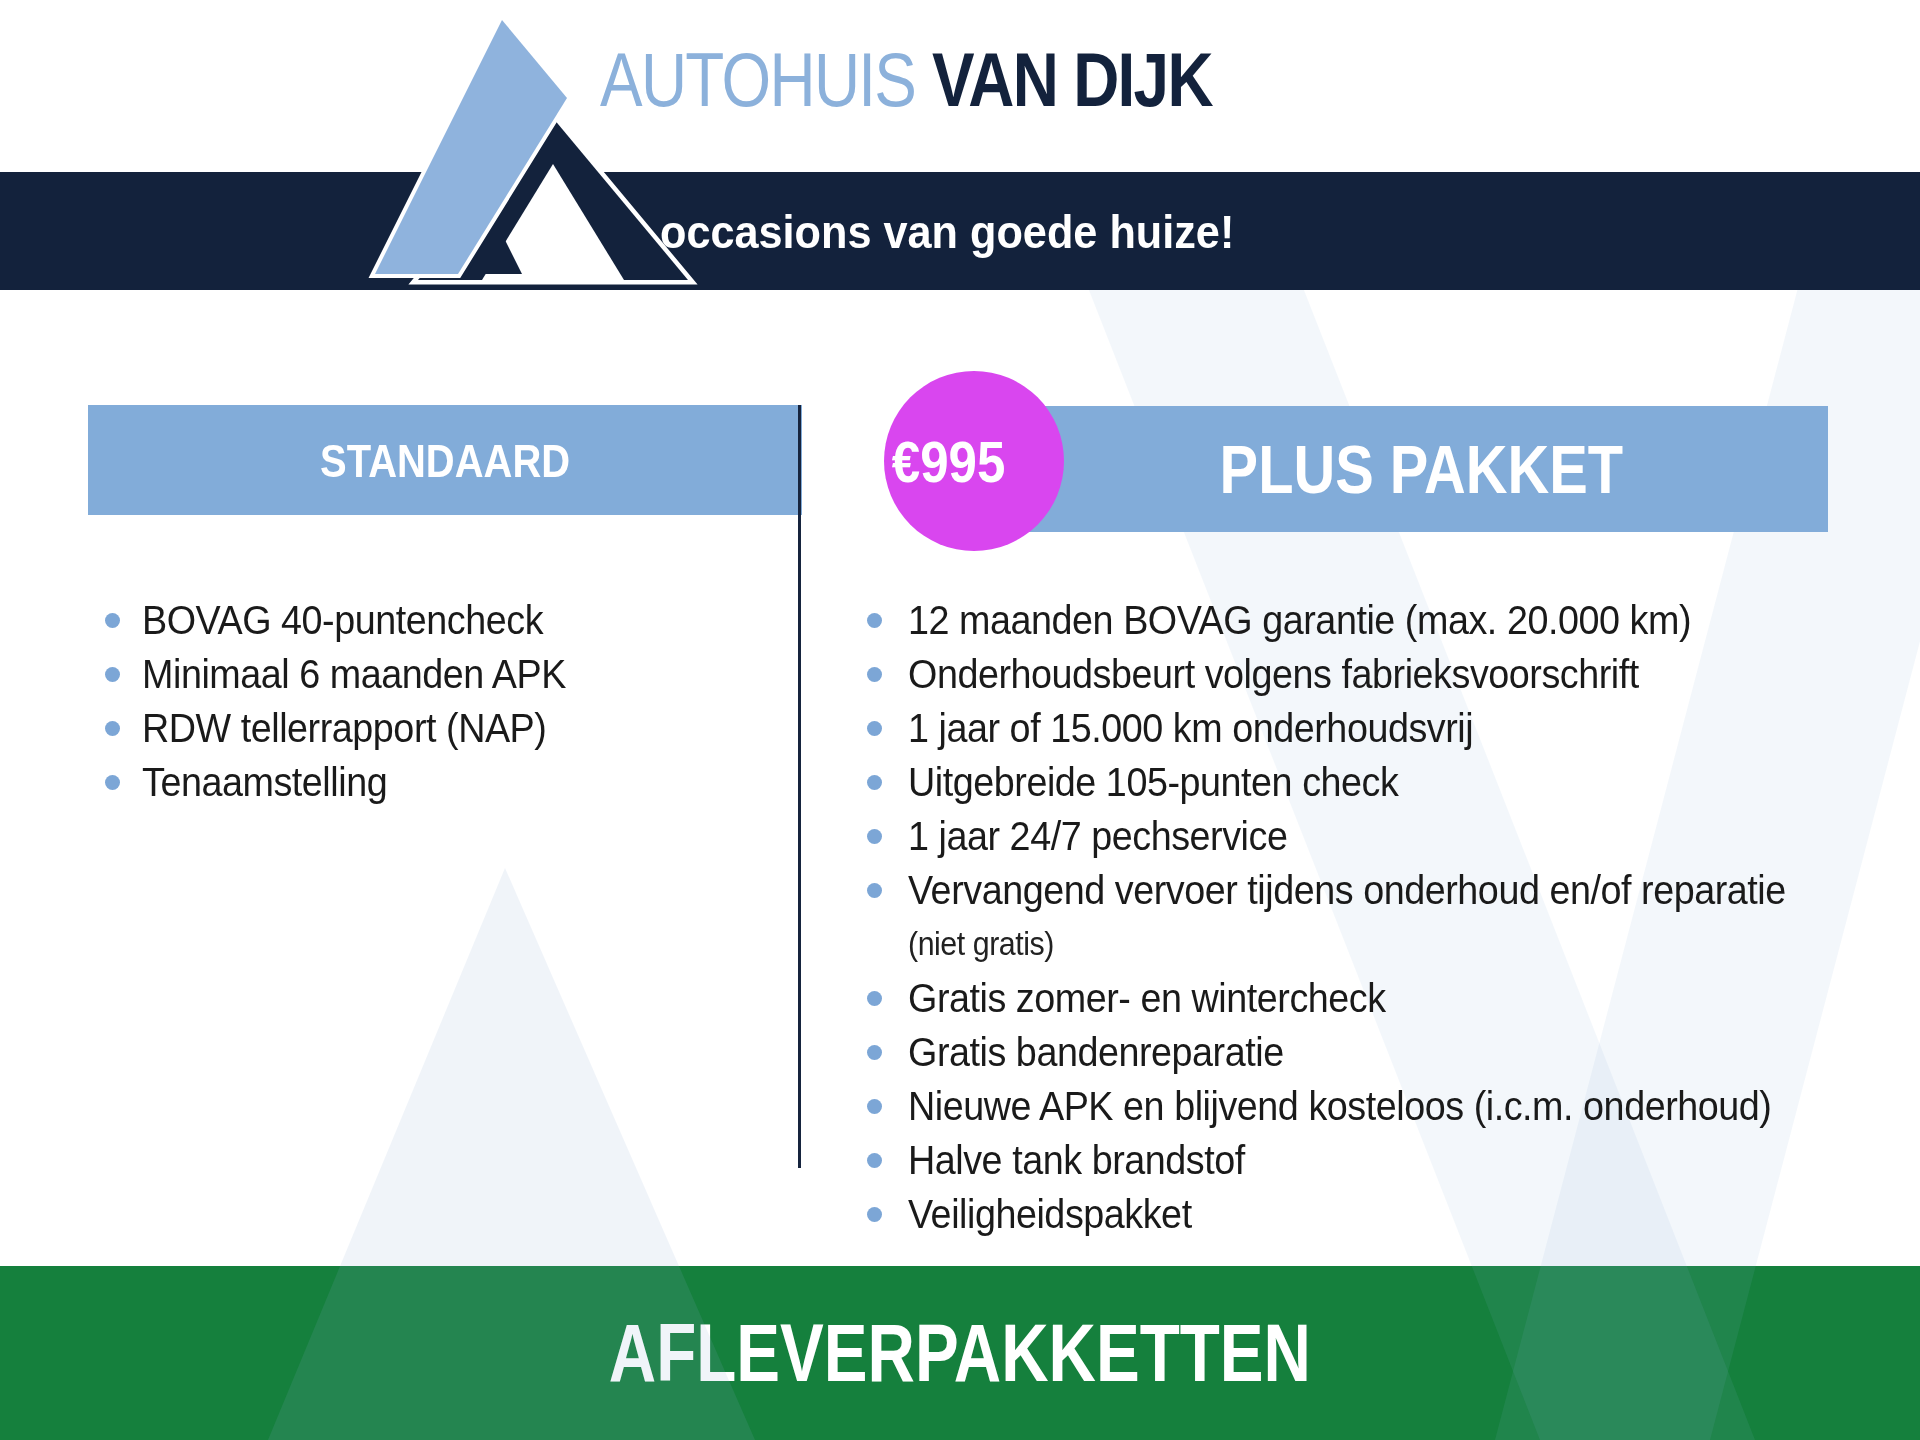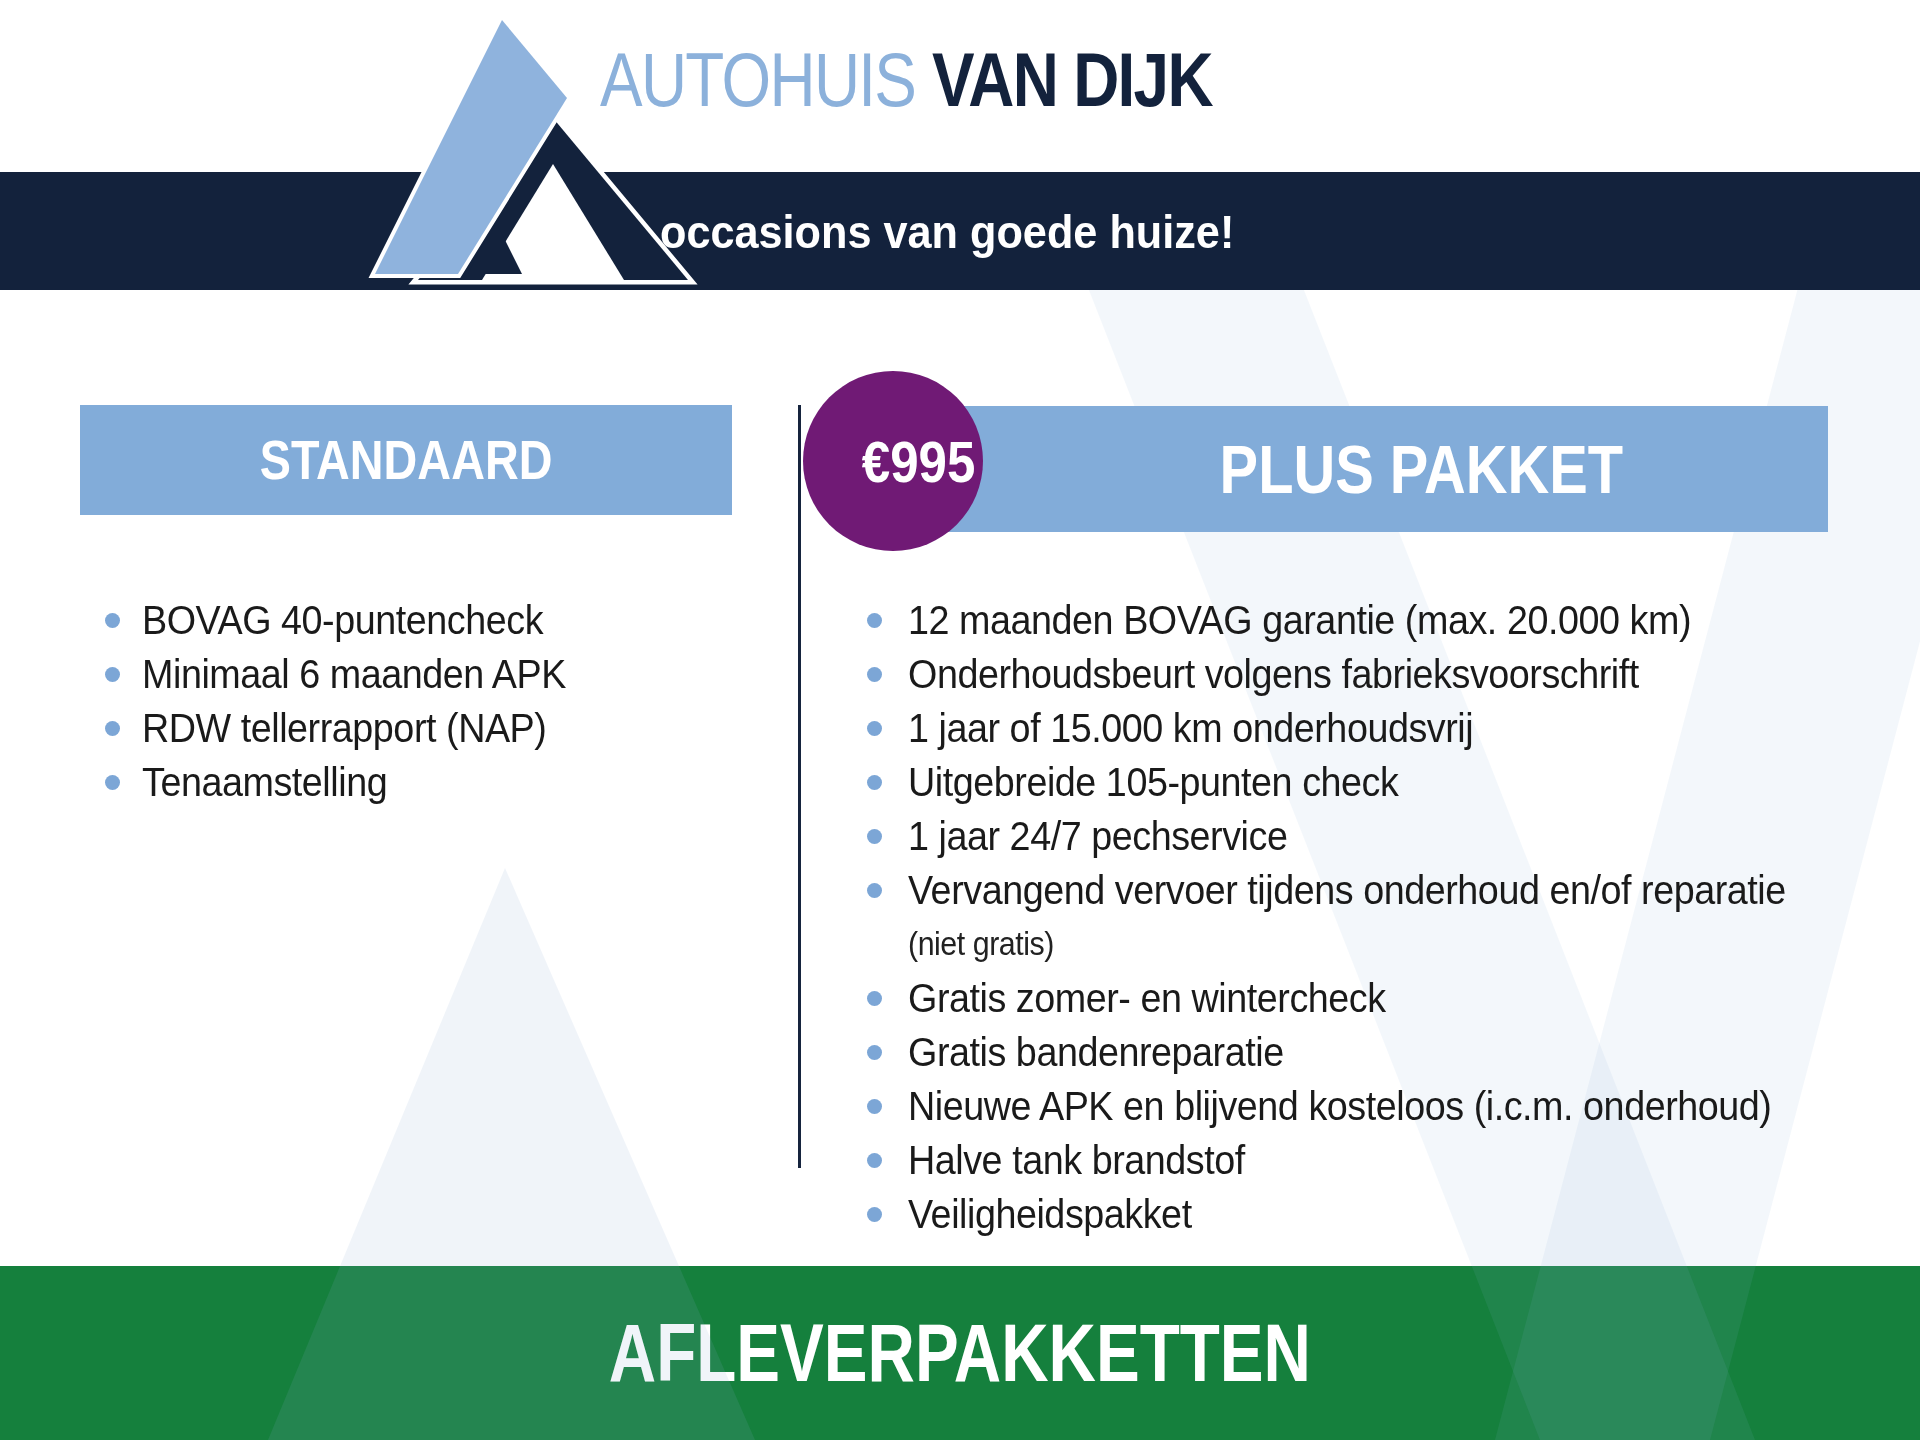"STANDAARD" .bar-standard { font-size: 55px -> 47px; left: 80px -> 88px; width: 652px -> 714px }
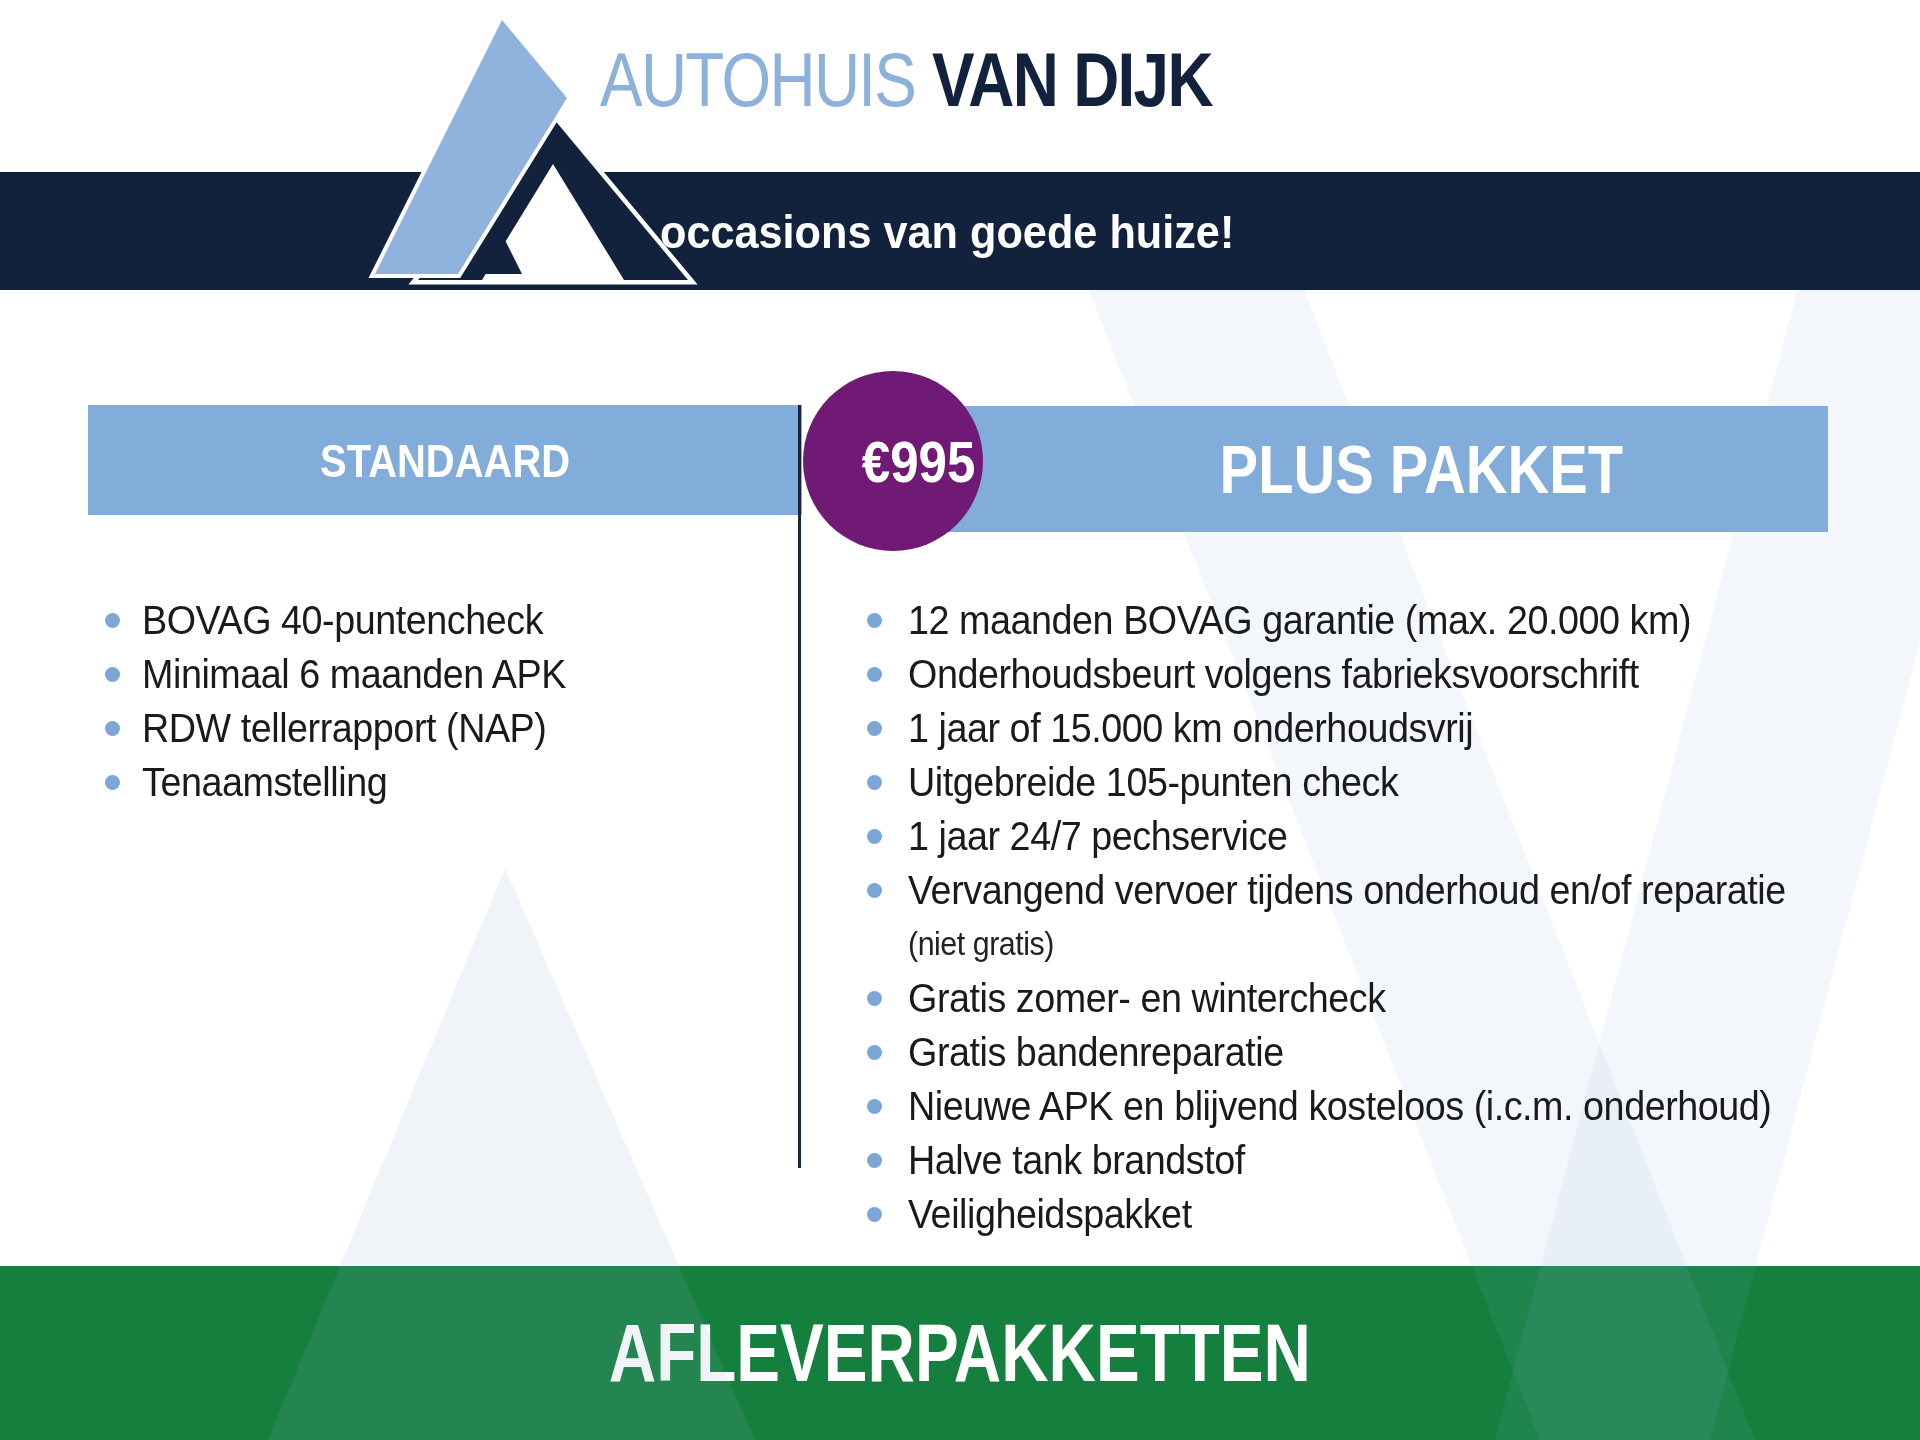"€995" .badge { background: #701a75 -> #d946ef; justify-content: flex-end -> flex-start; left: 803px -> 884px }
